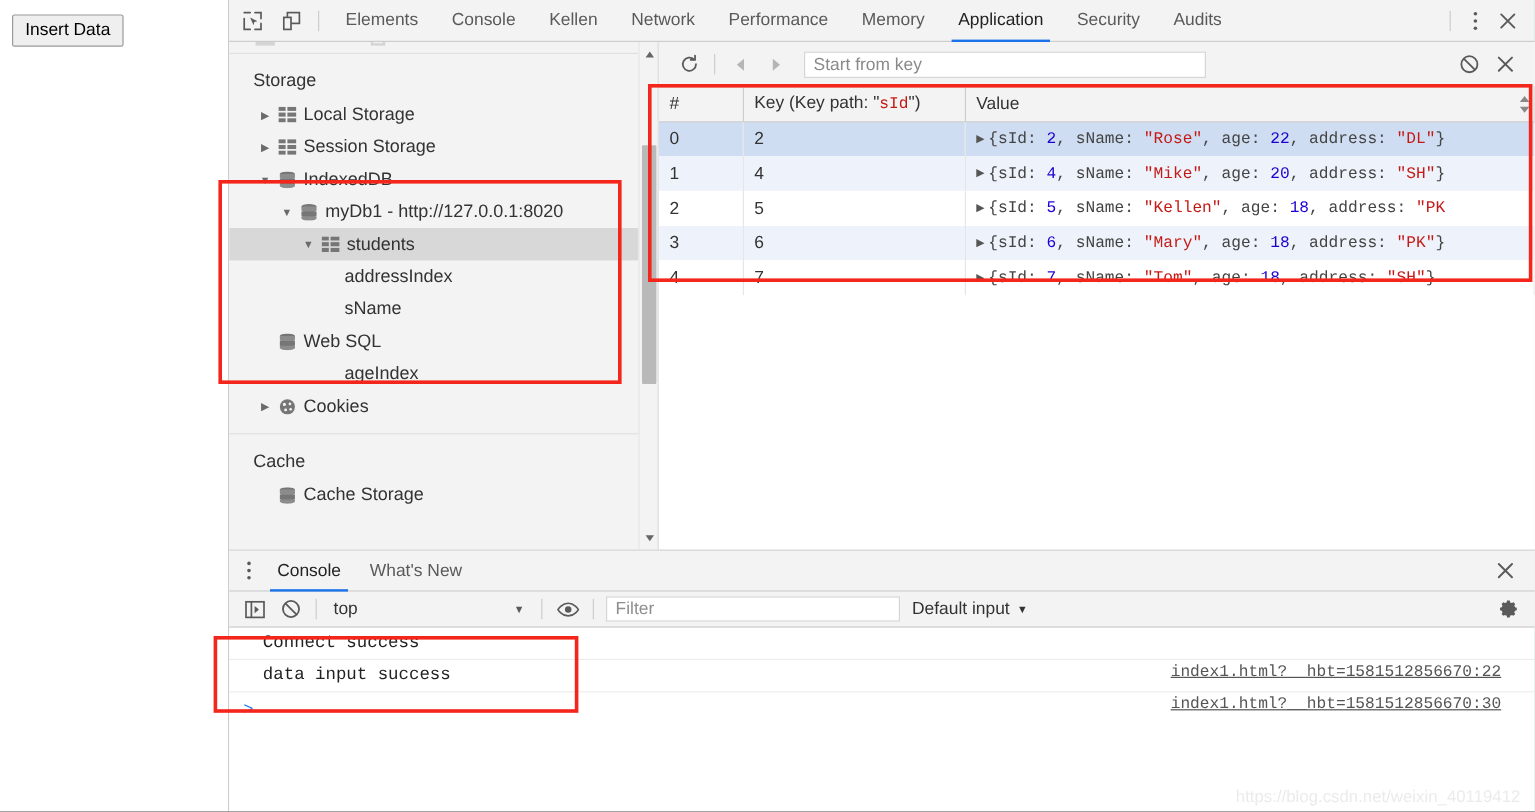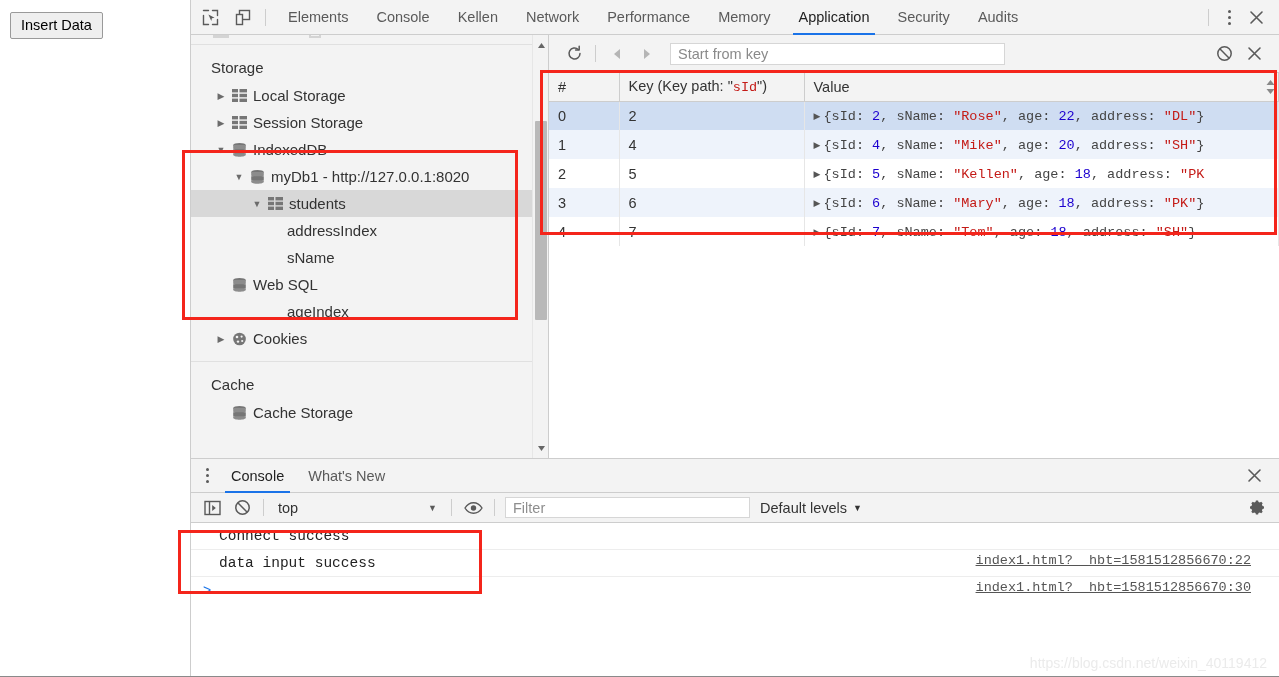"Default levels" span { text: levels -> input }
